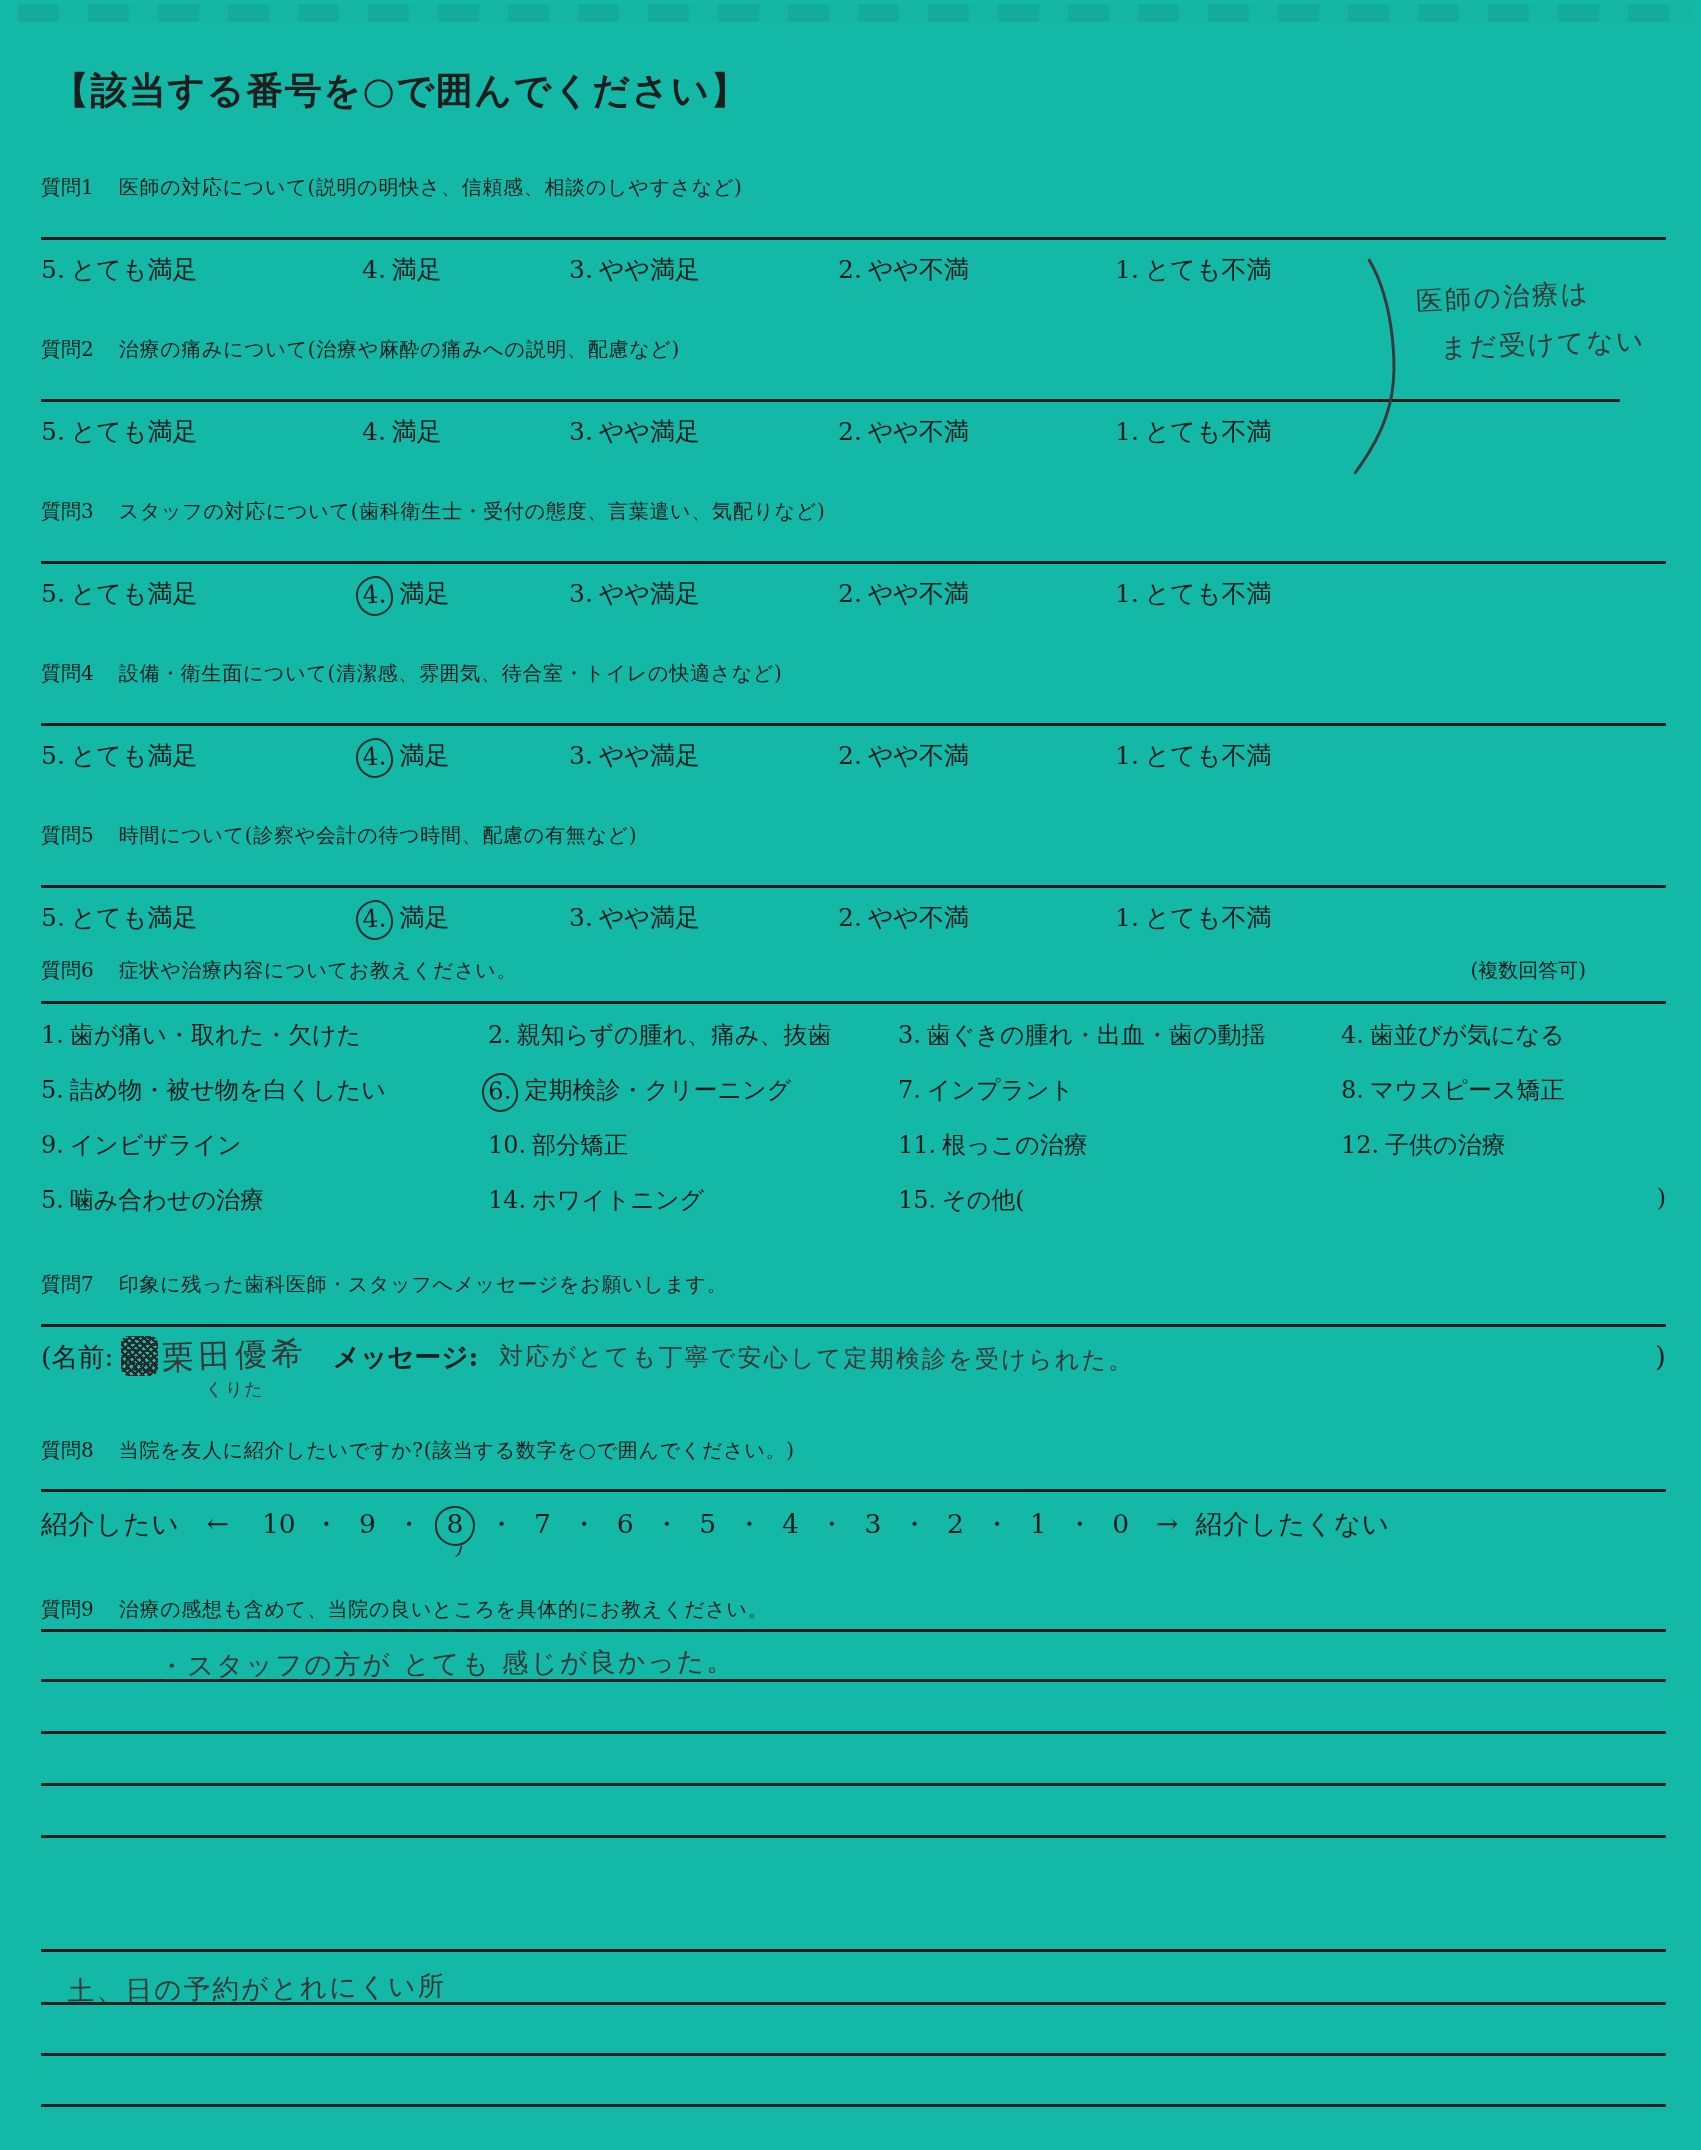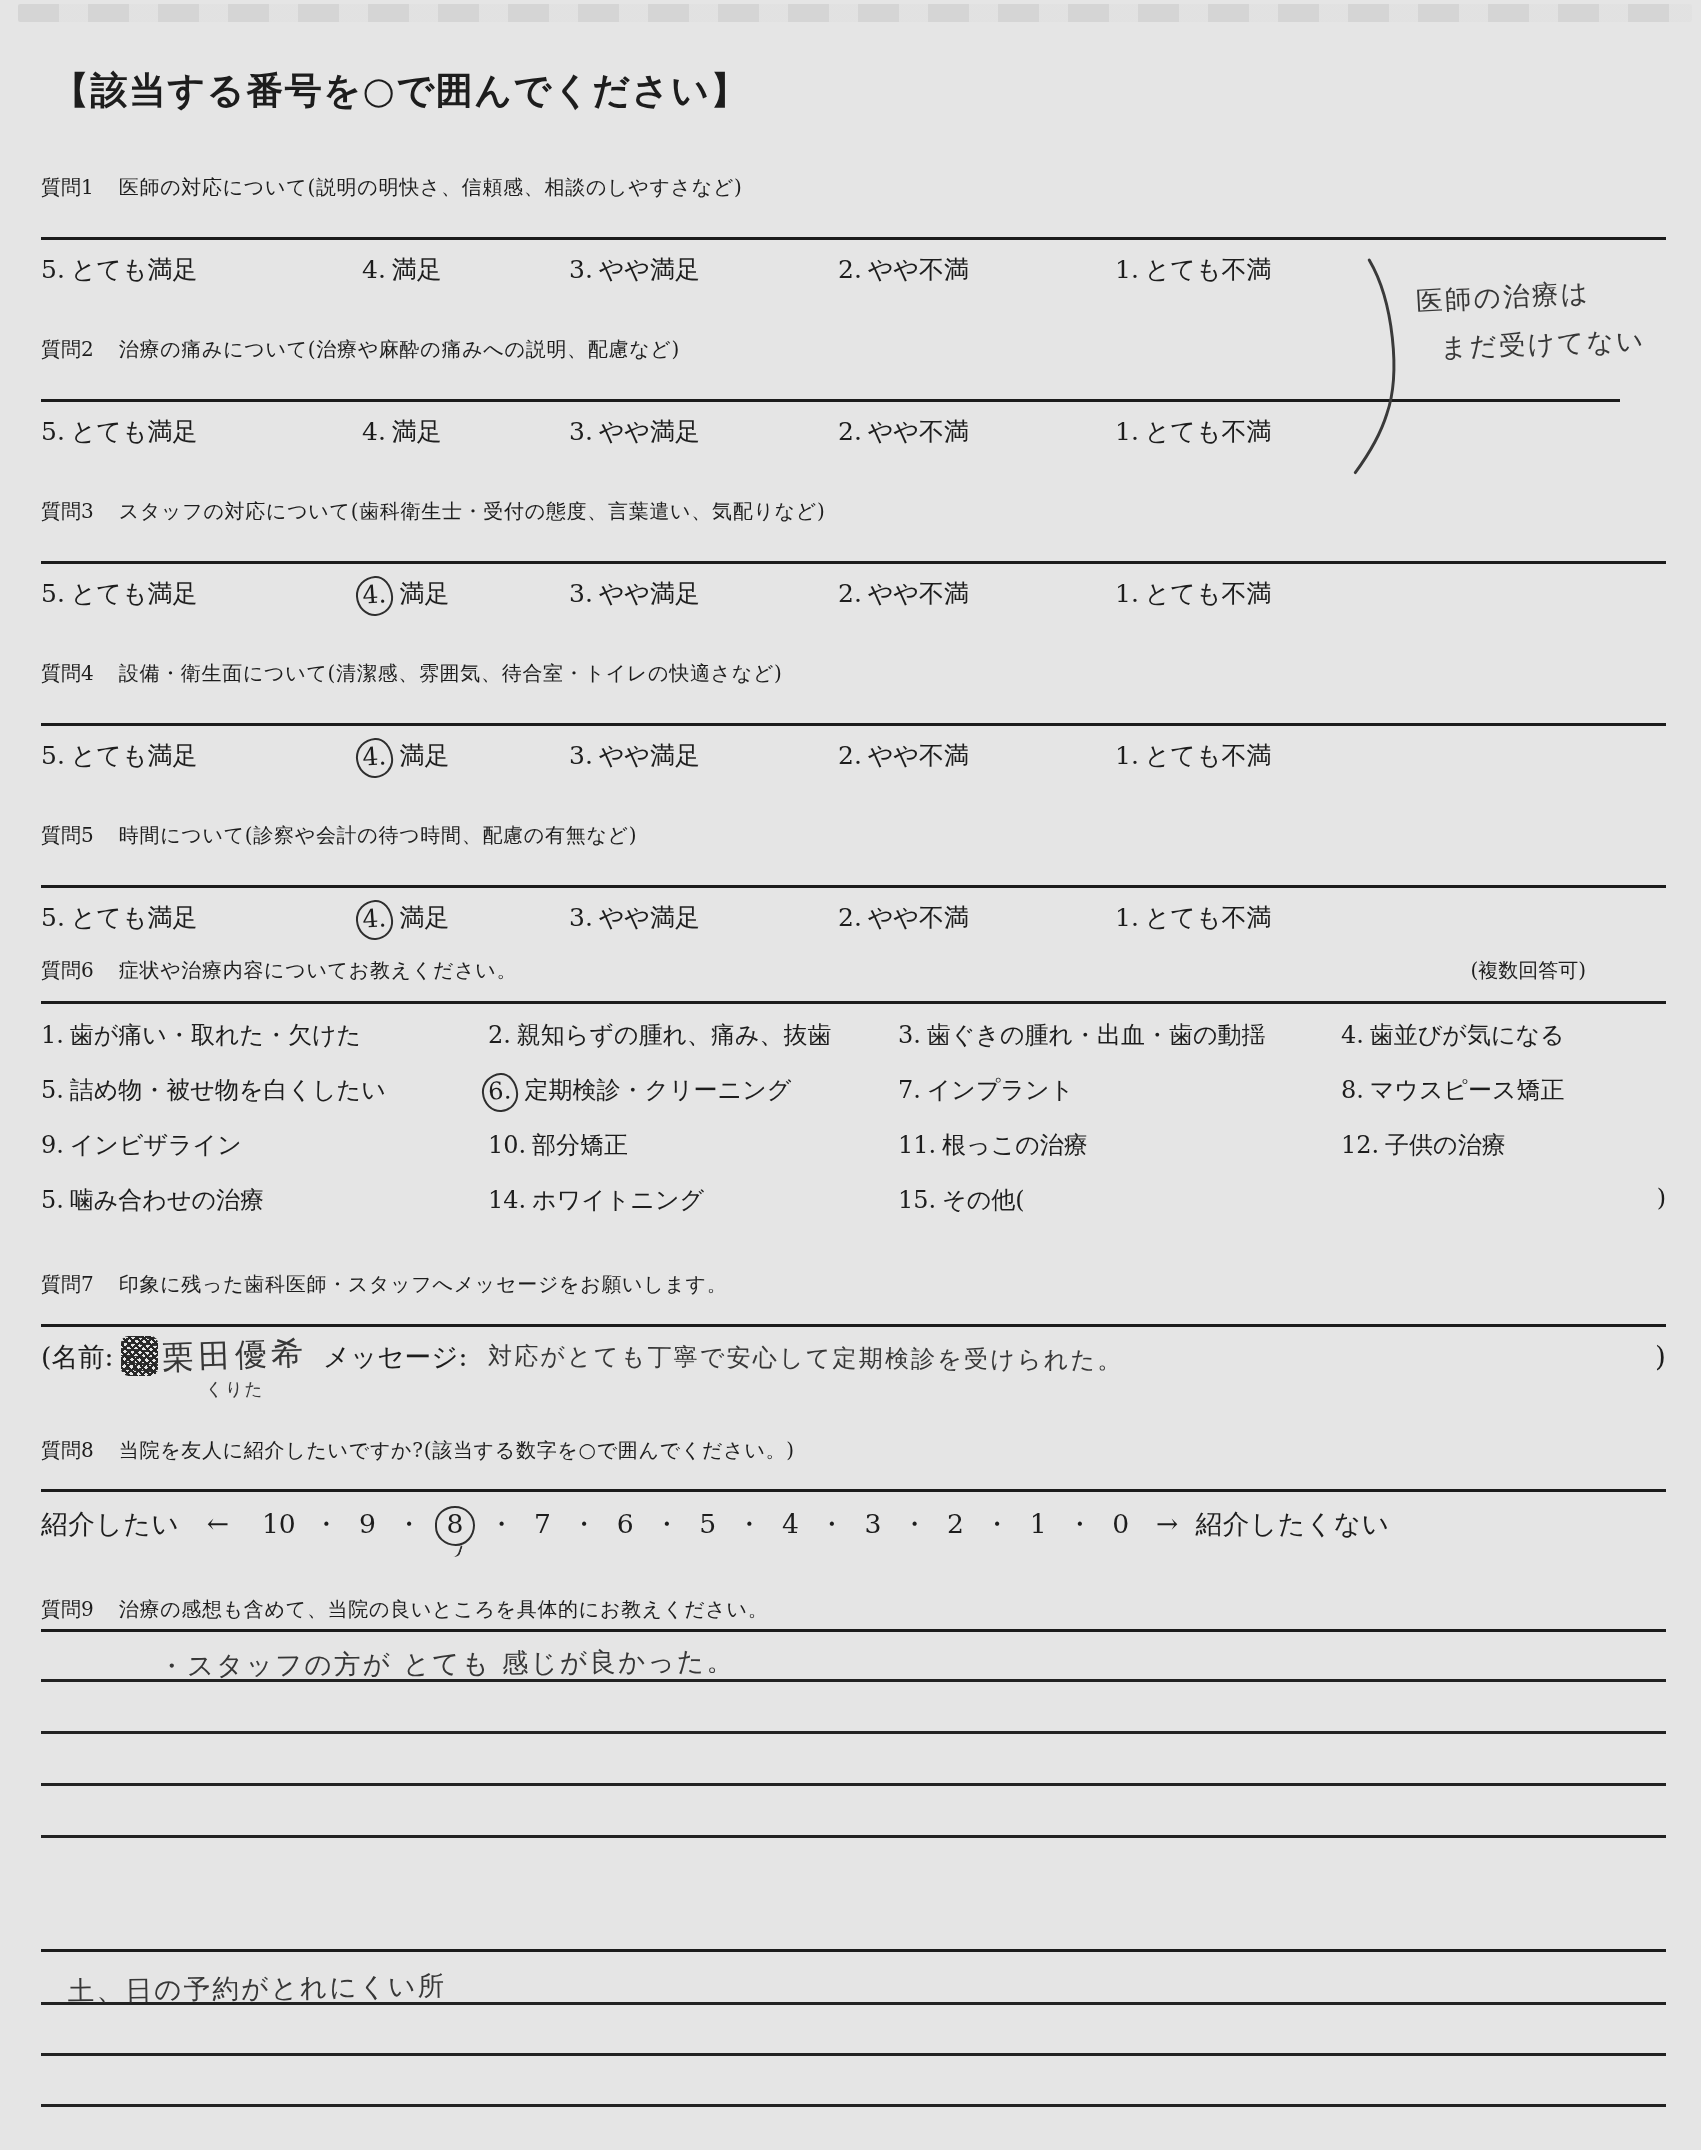"【該当する番号を○で囲んでください】" .page { background: #e5e5e5 -> #14b8a6 }
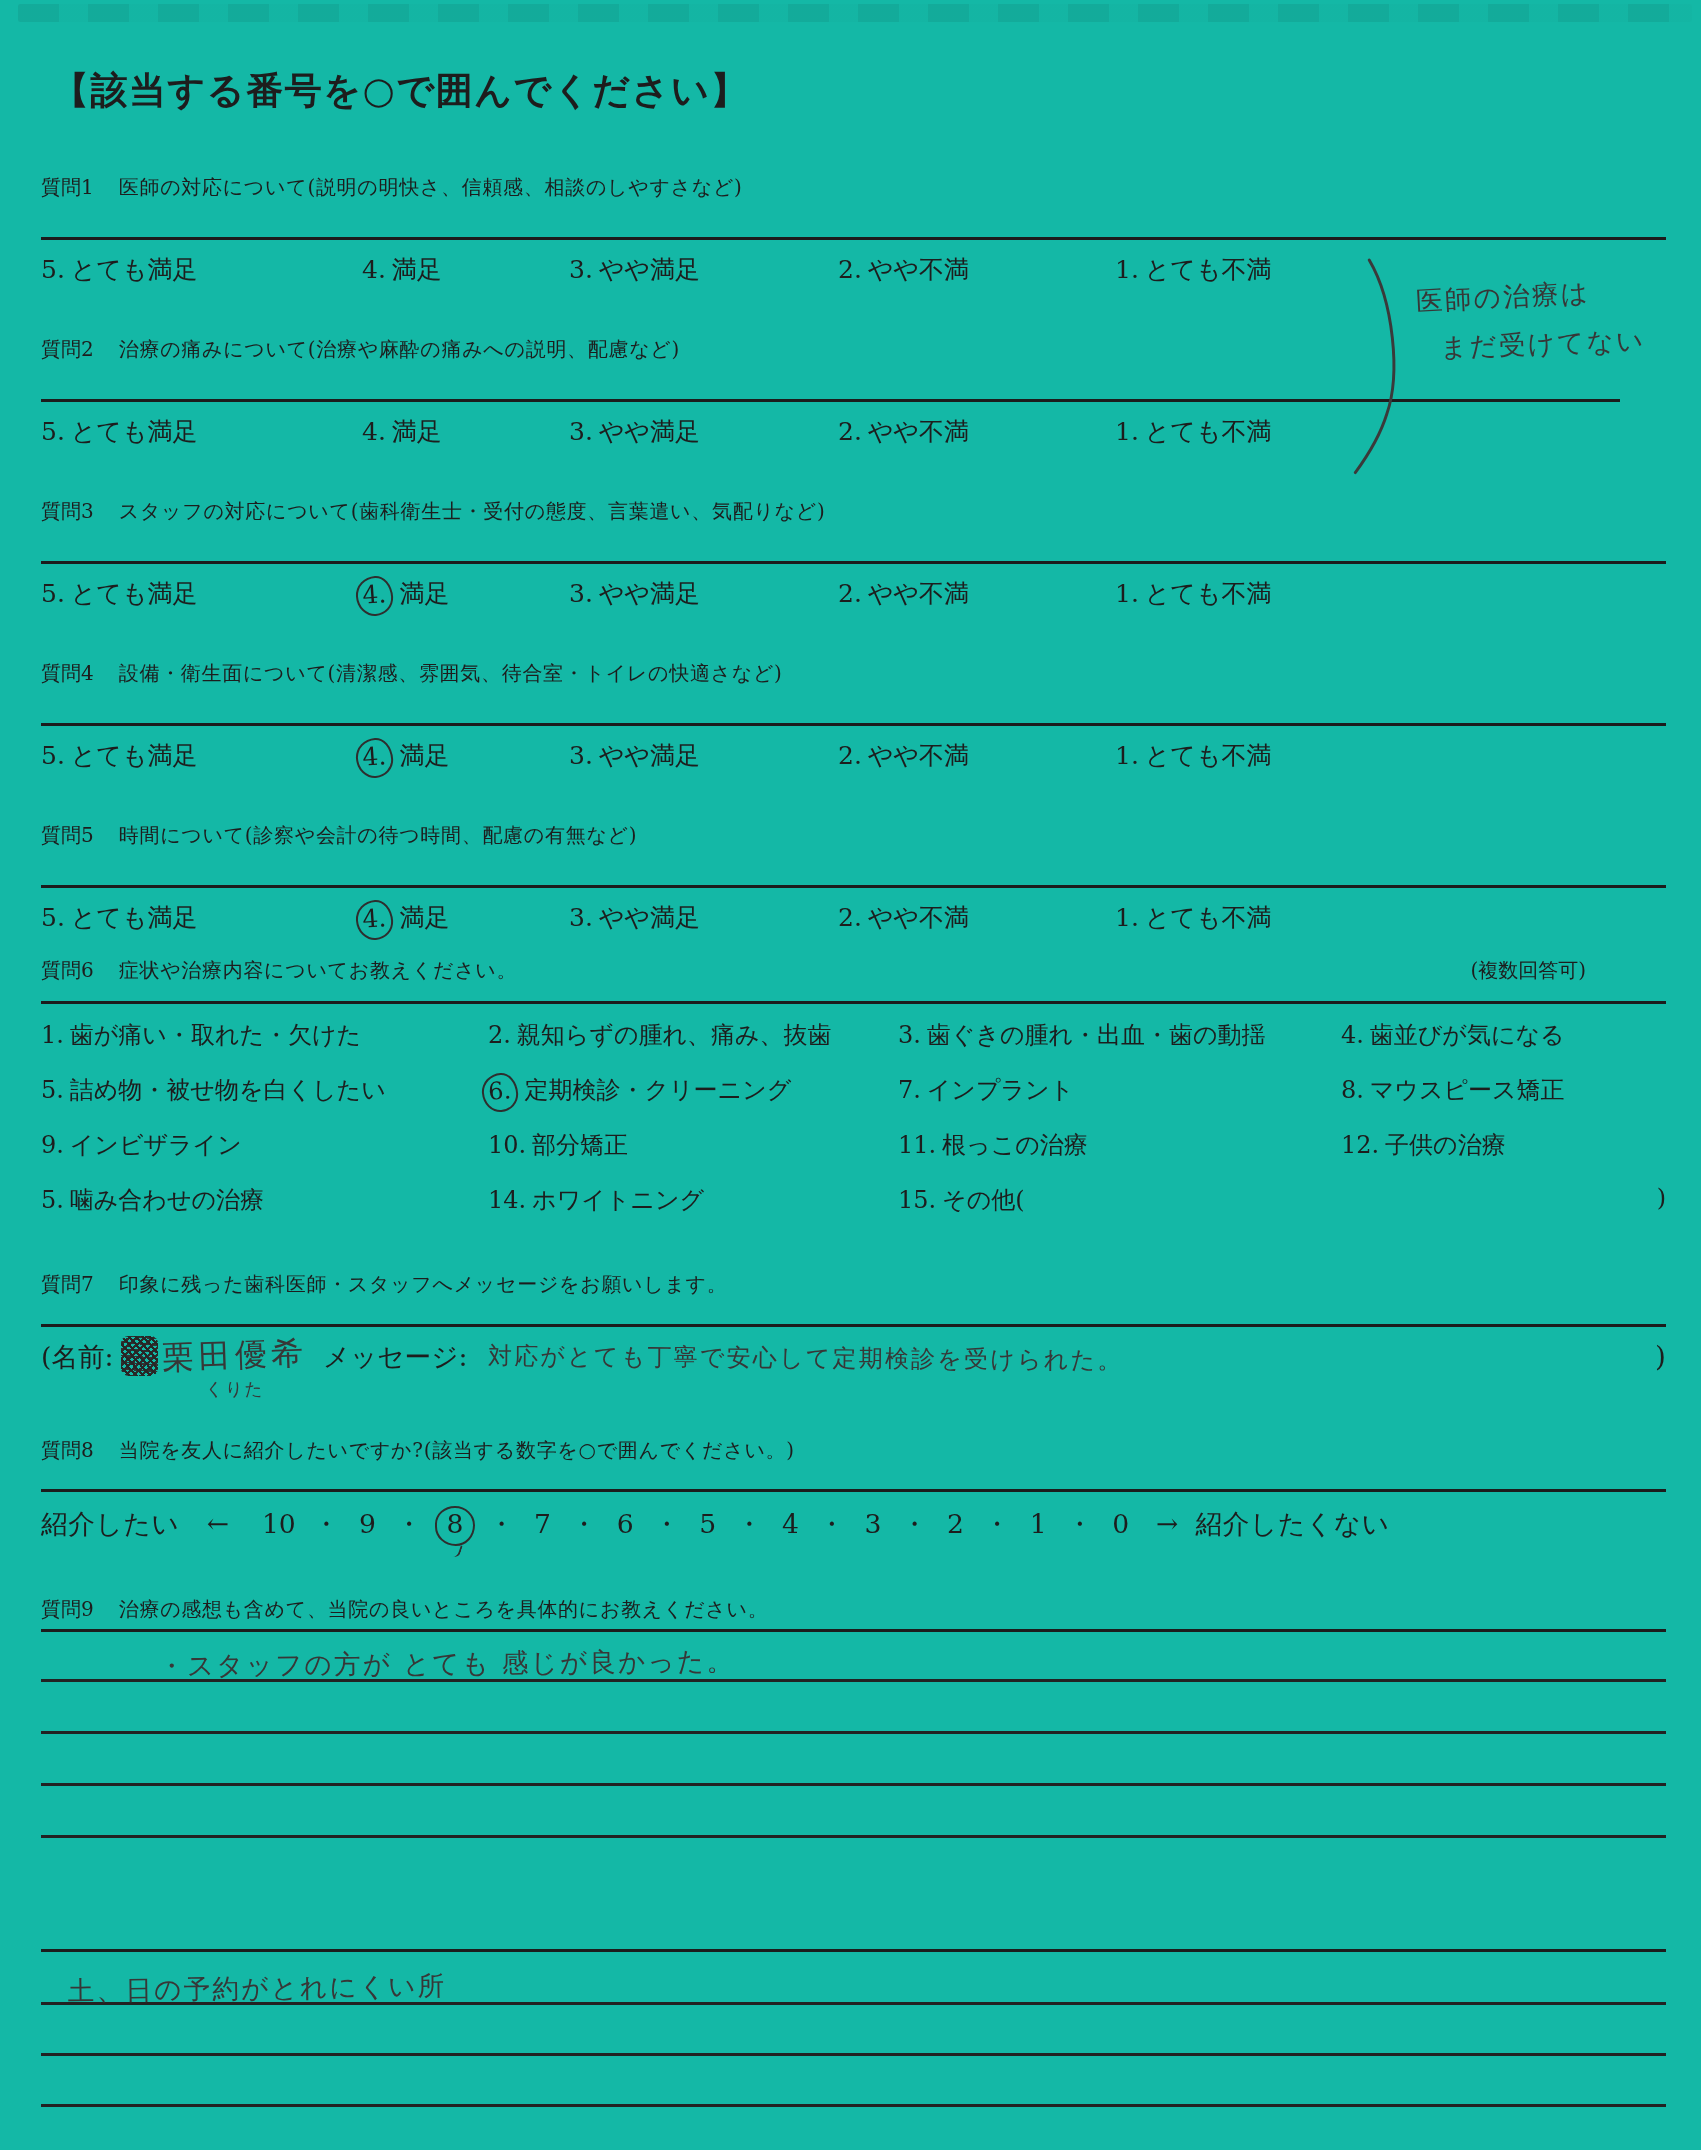"メッセージ:" .msg-label { font-weight: none -> bold; margin-left: 15px -> 25px }
